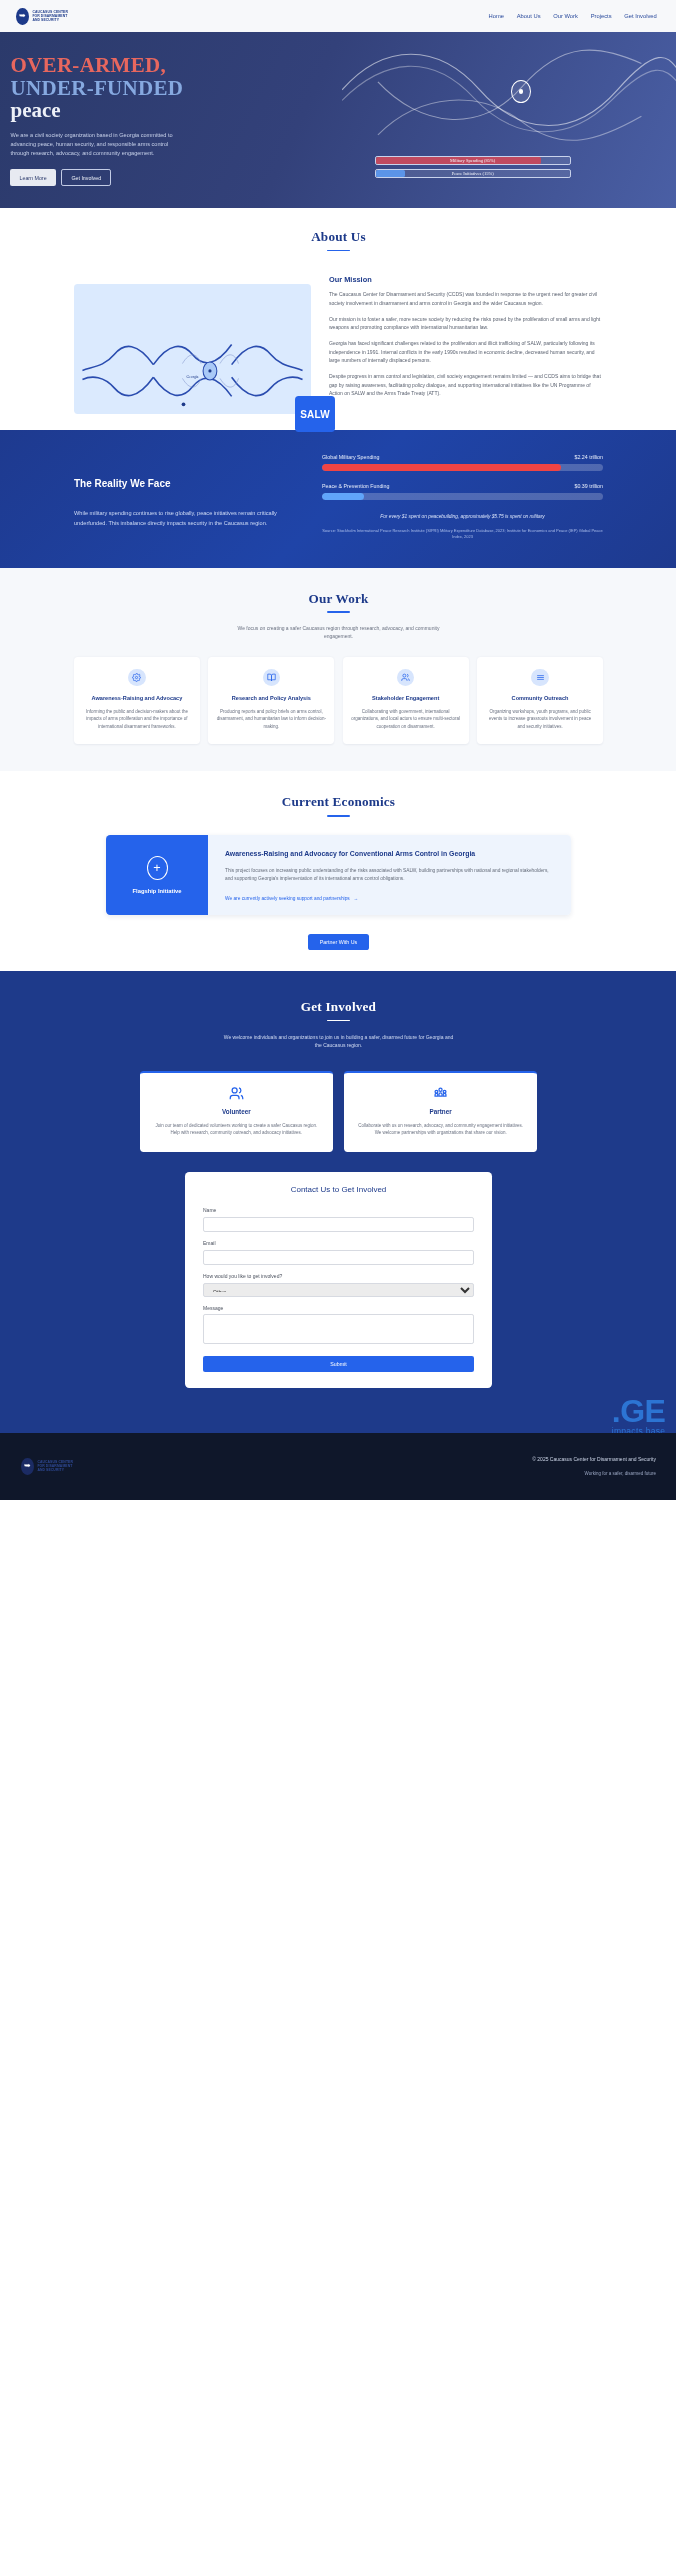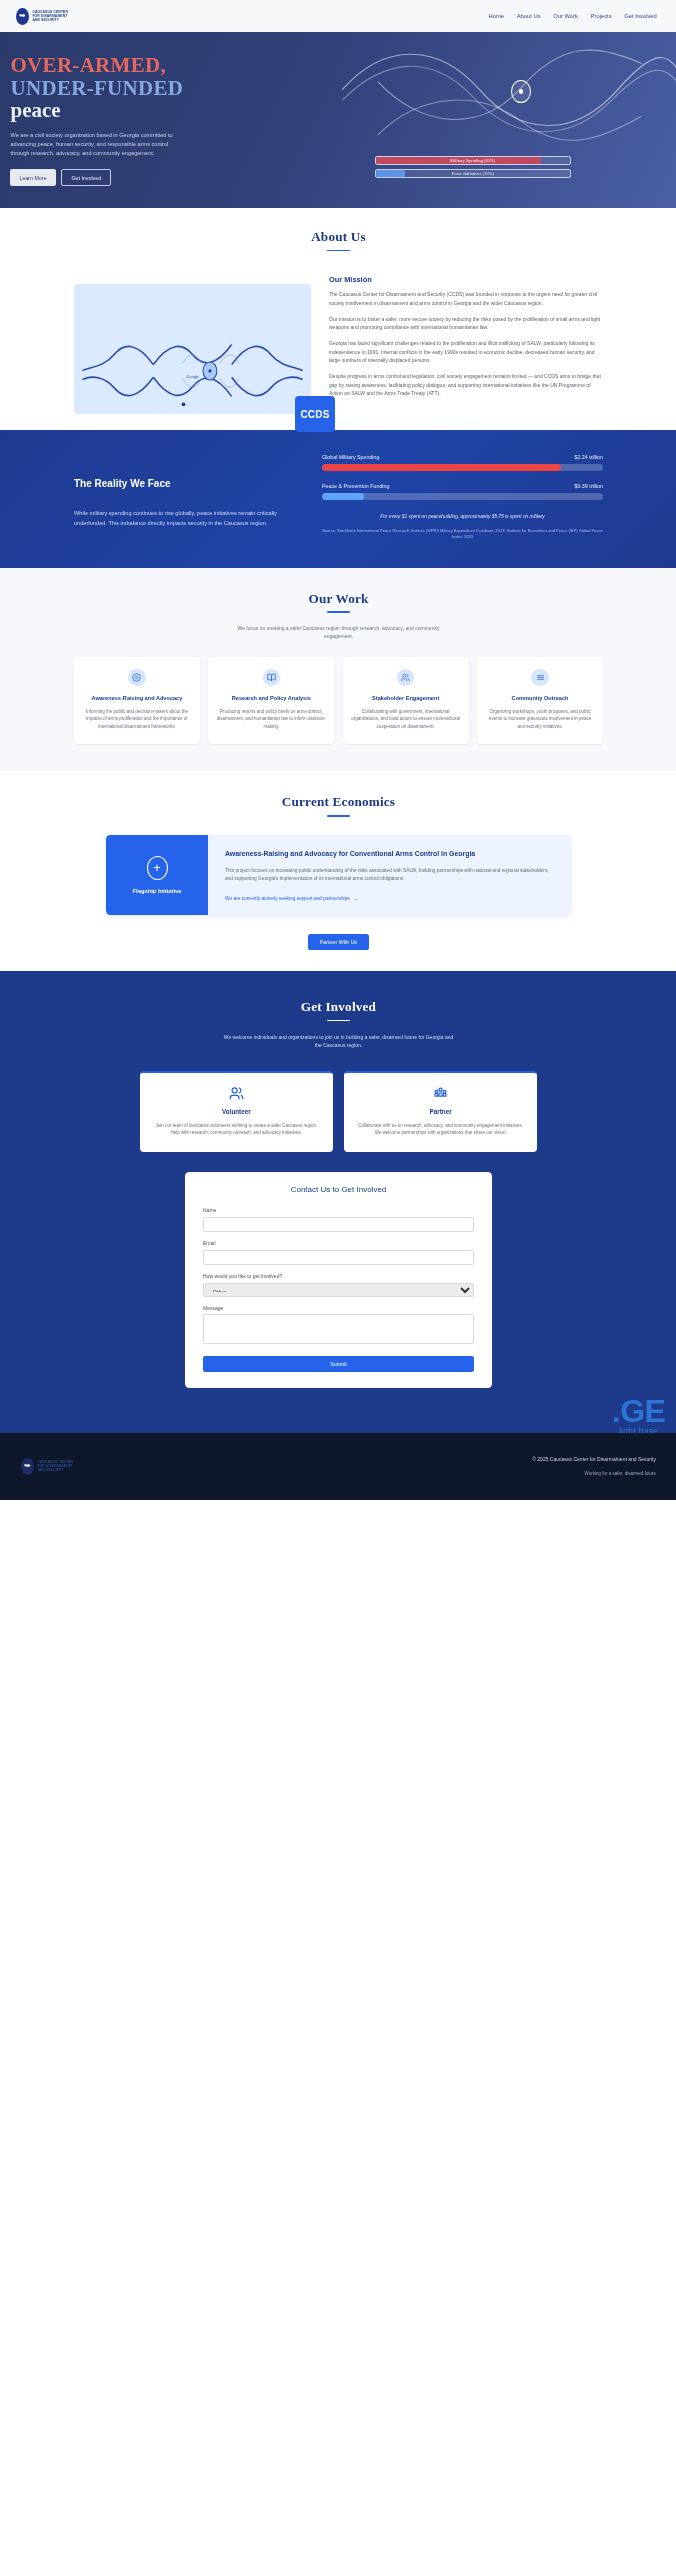"CCDS" div.about-badge { text: CCDS -> SALW }
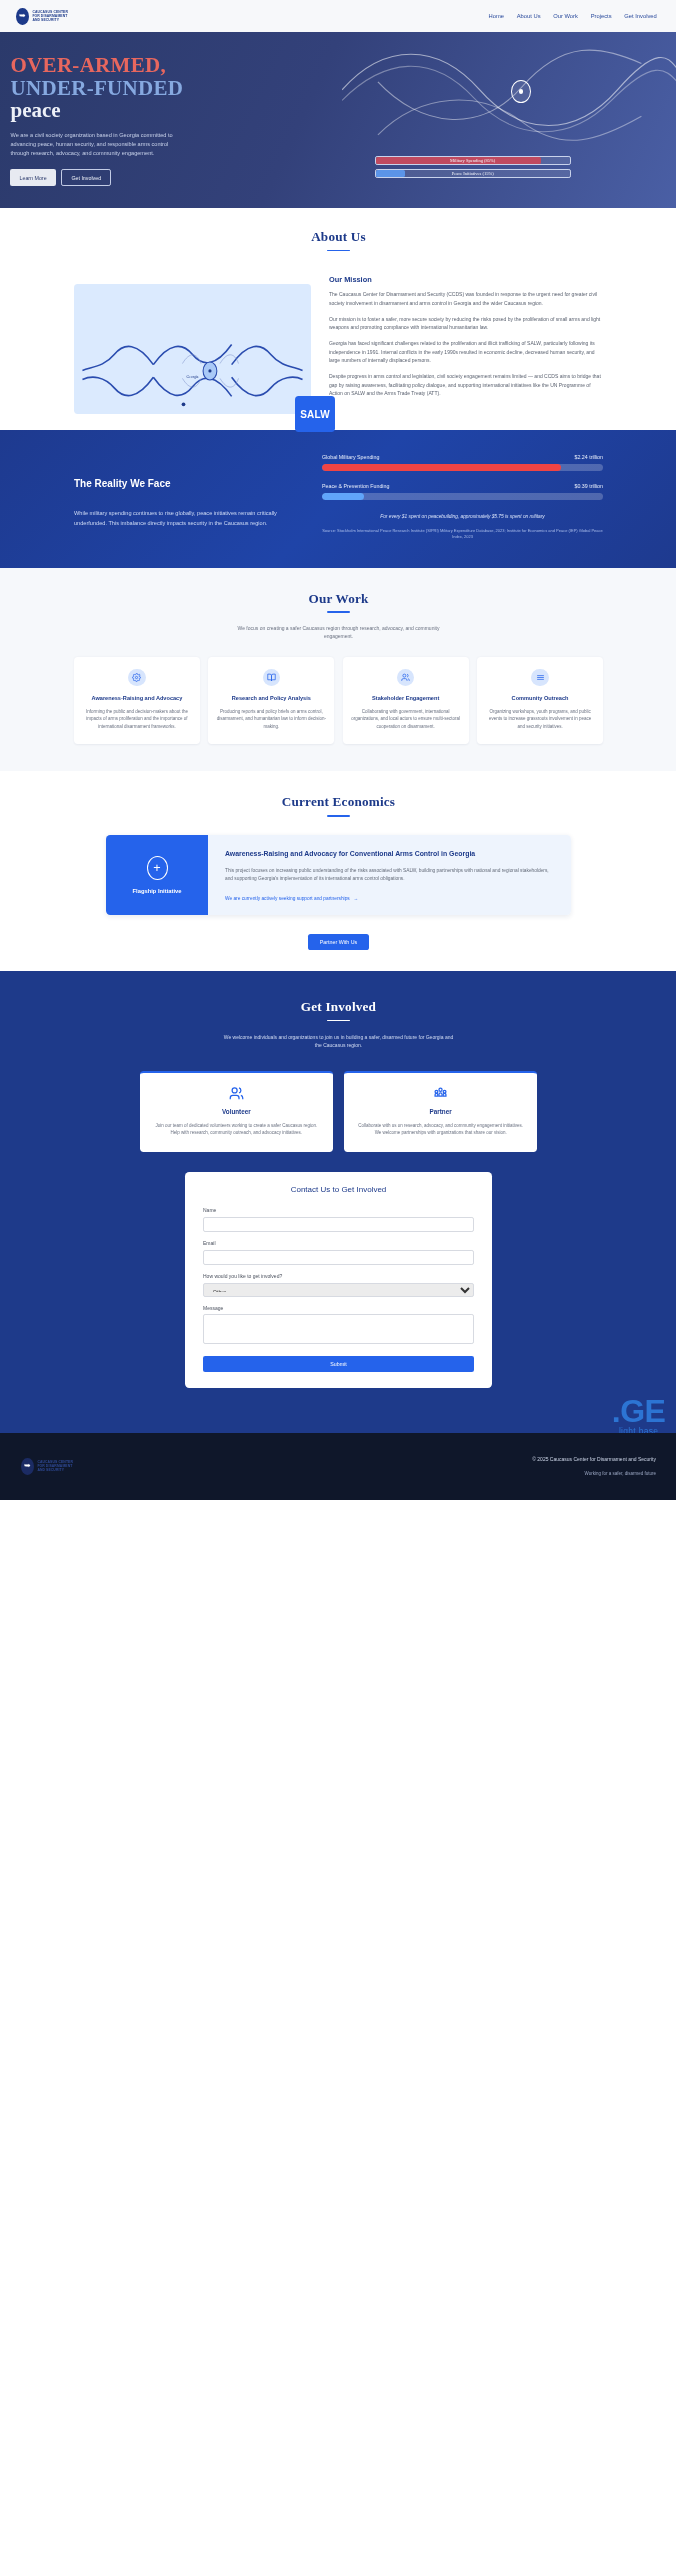"light base" div.small { text: light -> impacts }
